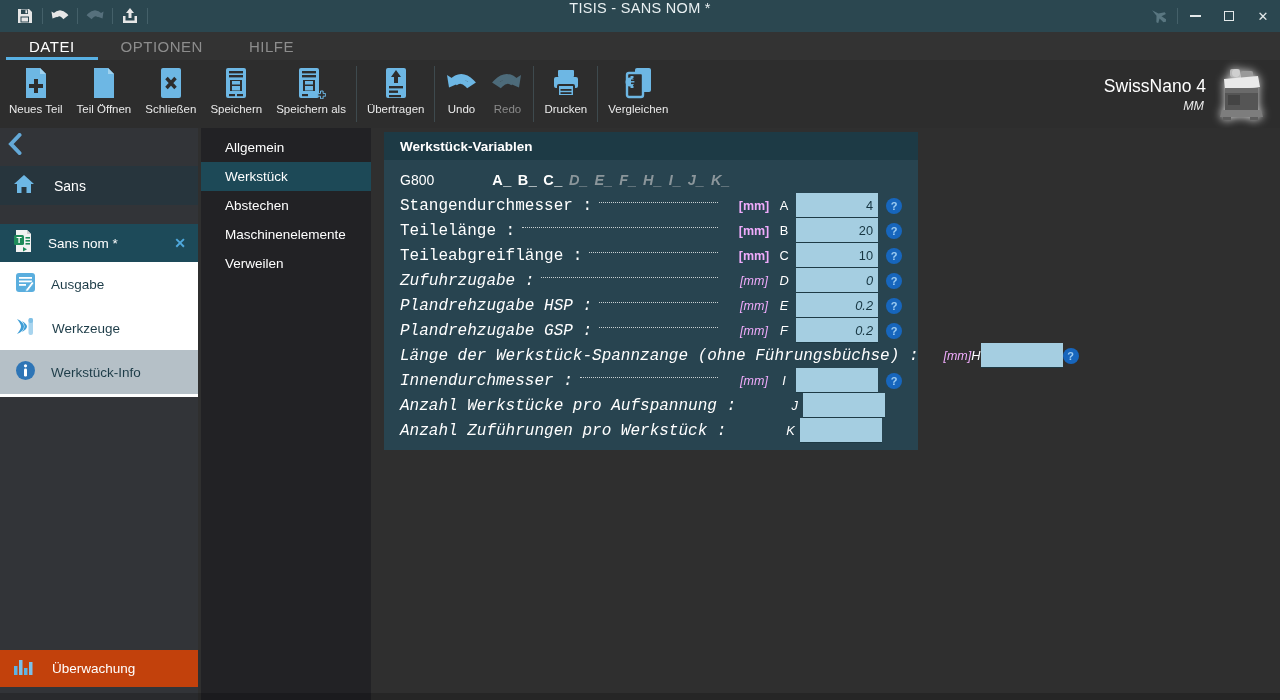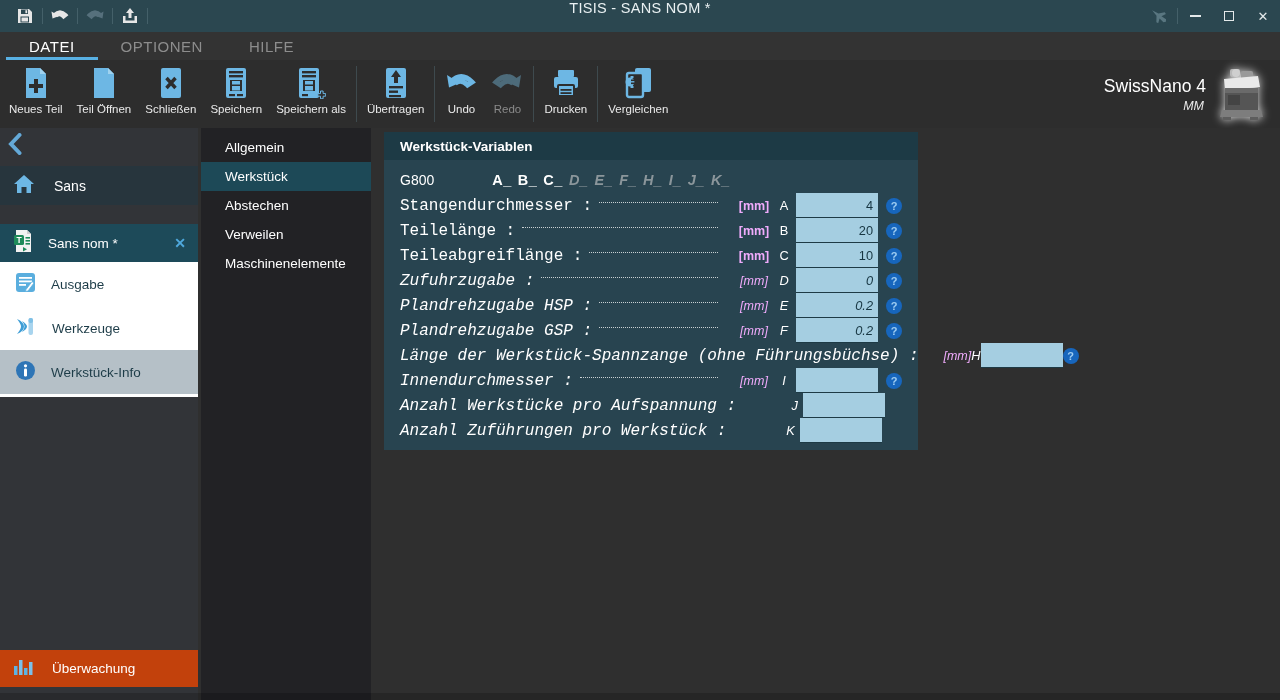"Verweilen" div.cat-item { order: before "Maschinenelemente" -> after "Maschinenelemente" }
